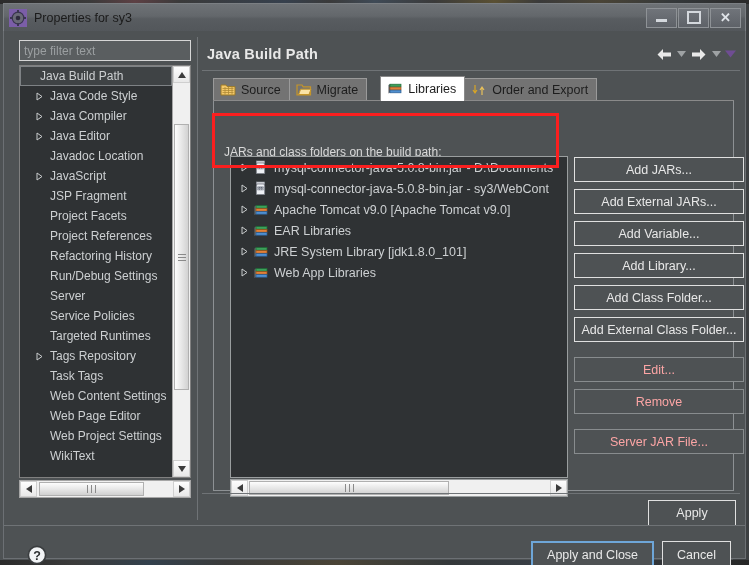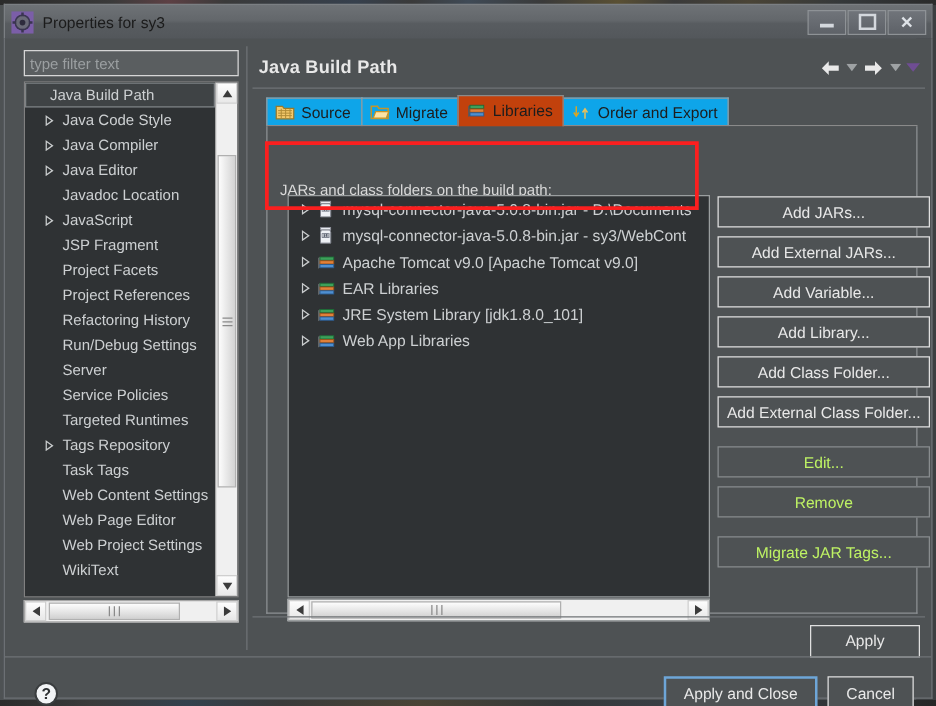"Source" .tab { background: #0ea5e9 -> #737373 }
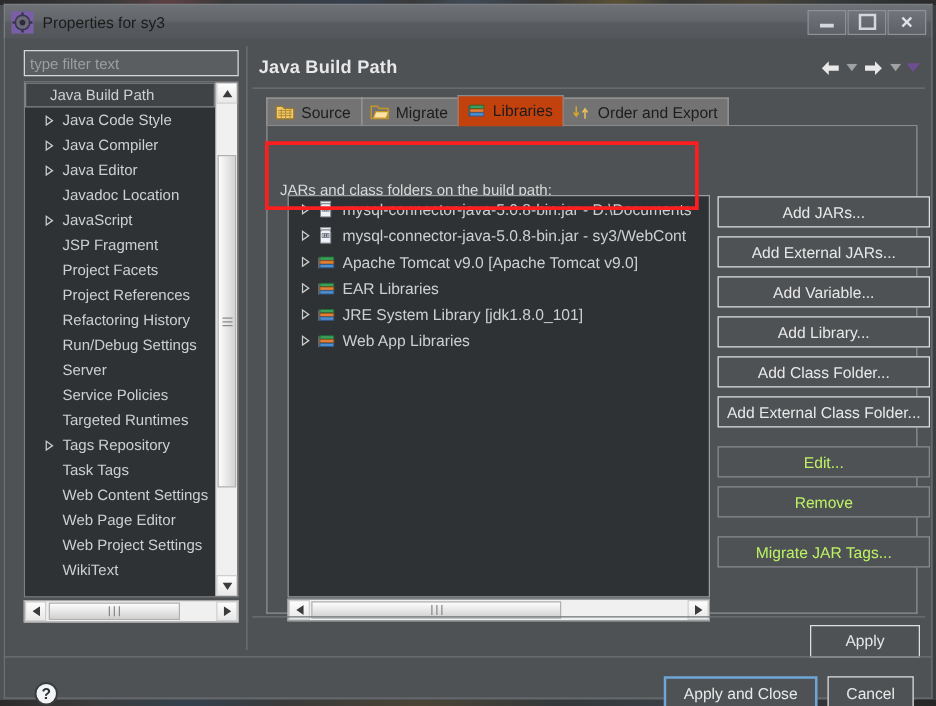"Libraries" .tab.active { background: #c2410c -> #ffffff; margin-left: none -> 14px }
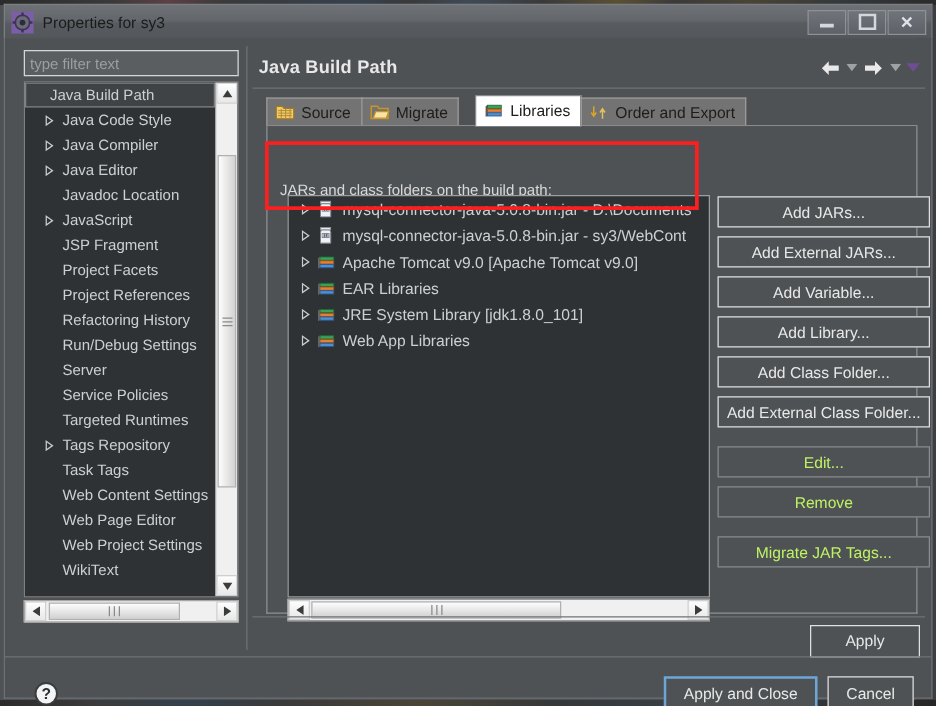"Edit..." .side-btn.disabled { color: #bef264 -> #fca5a5 }
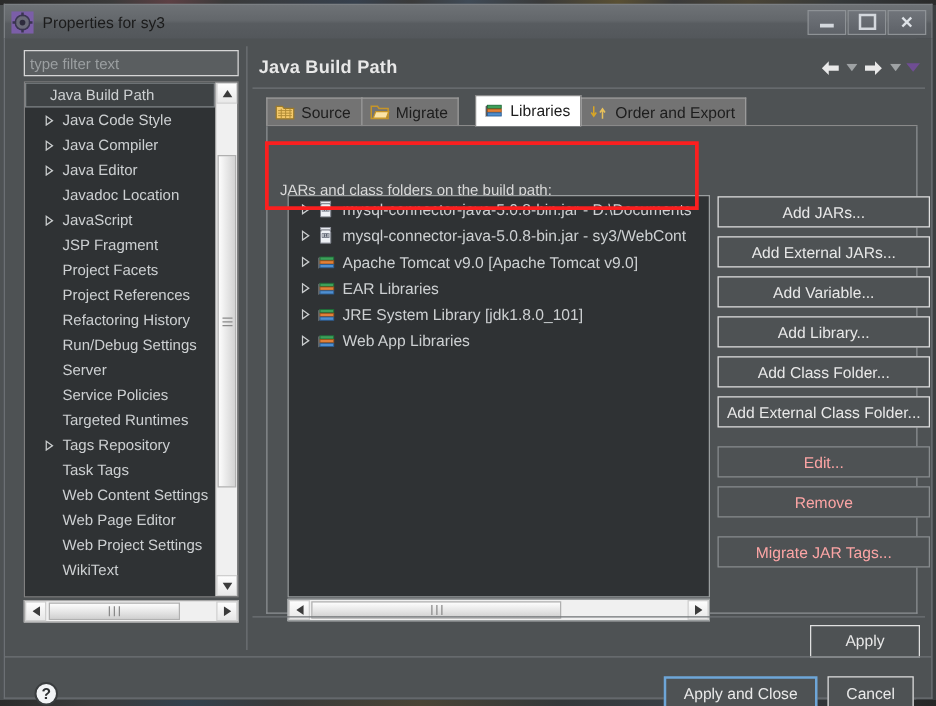"Migrate JAR Tags..." span { text: Migrate JAR Tags -> Server JAR File }
